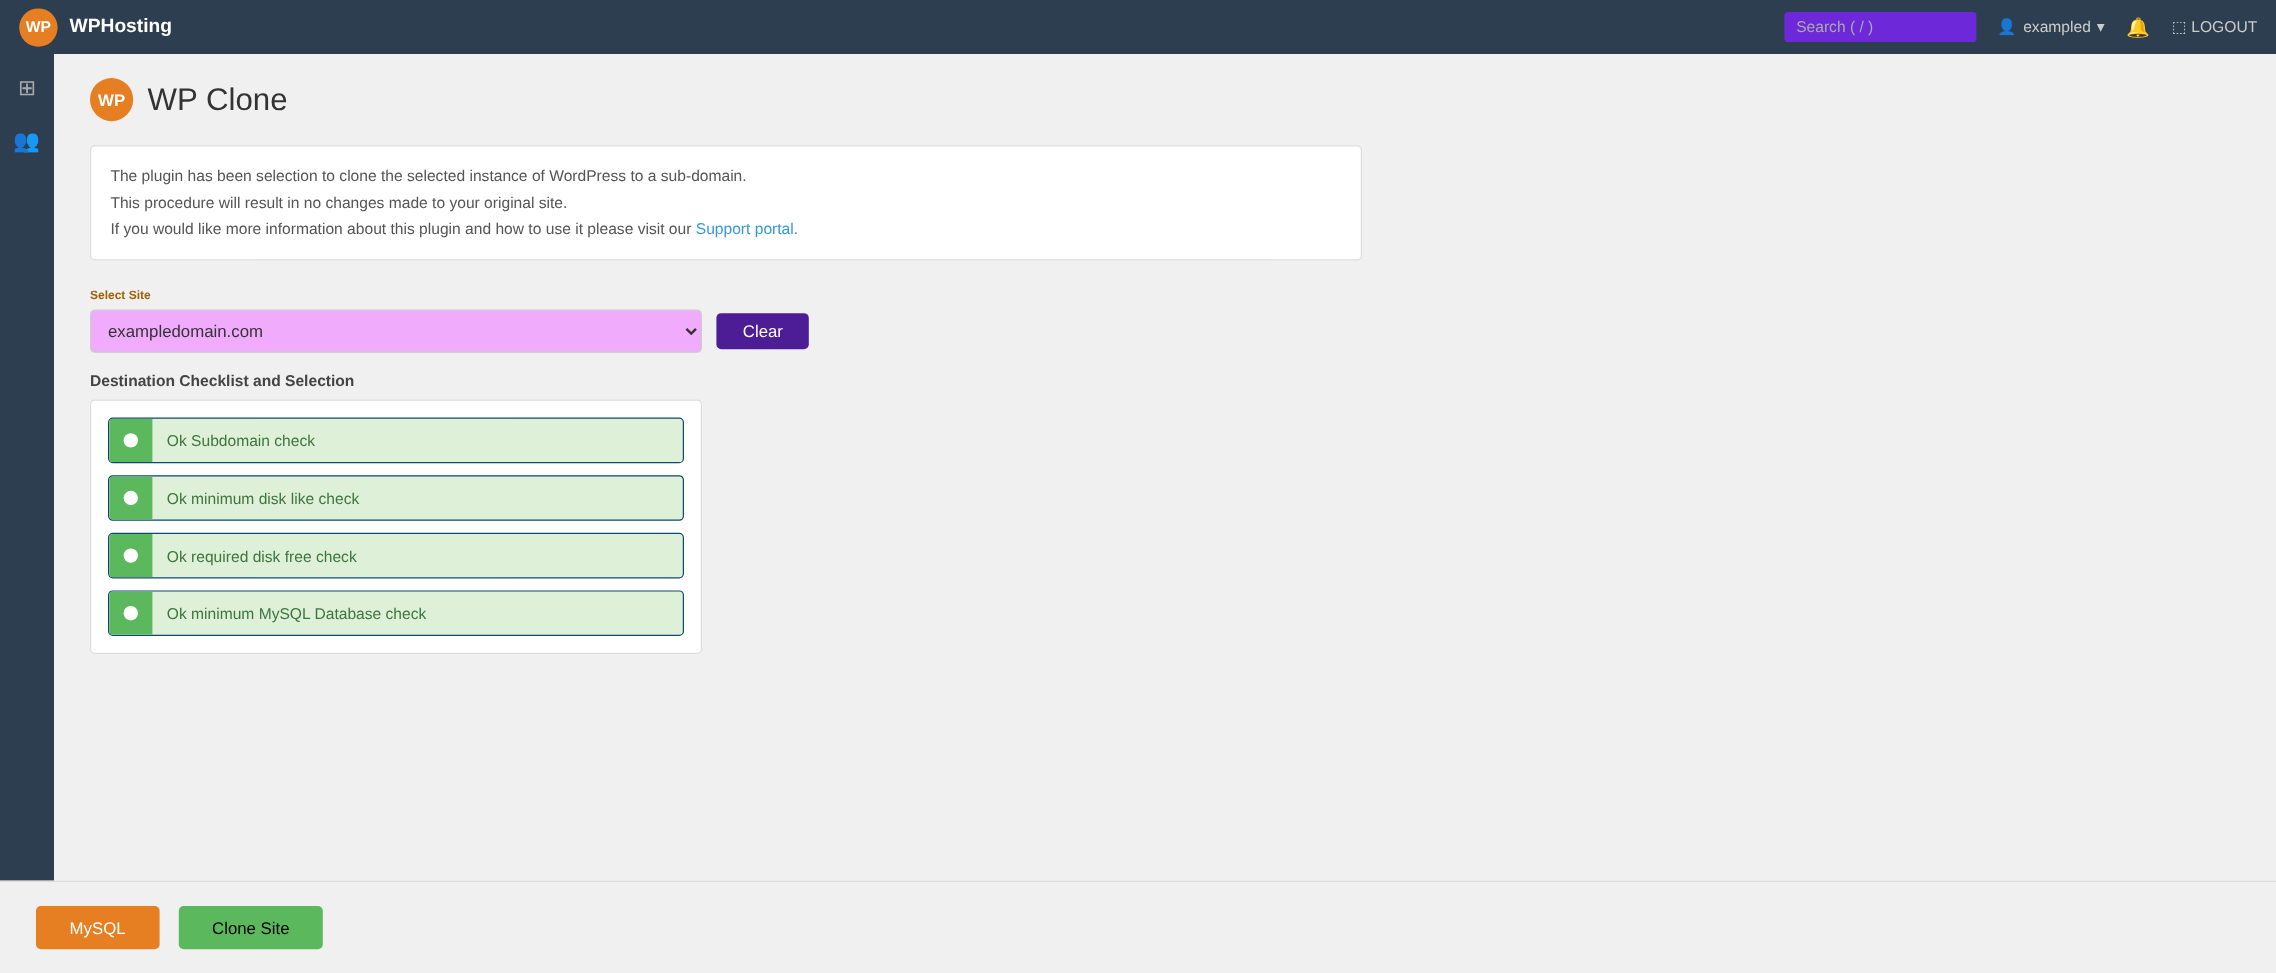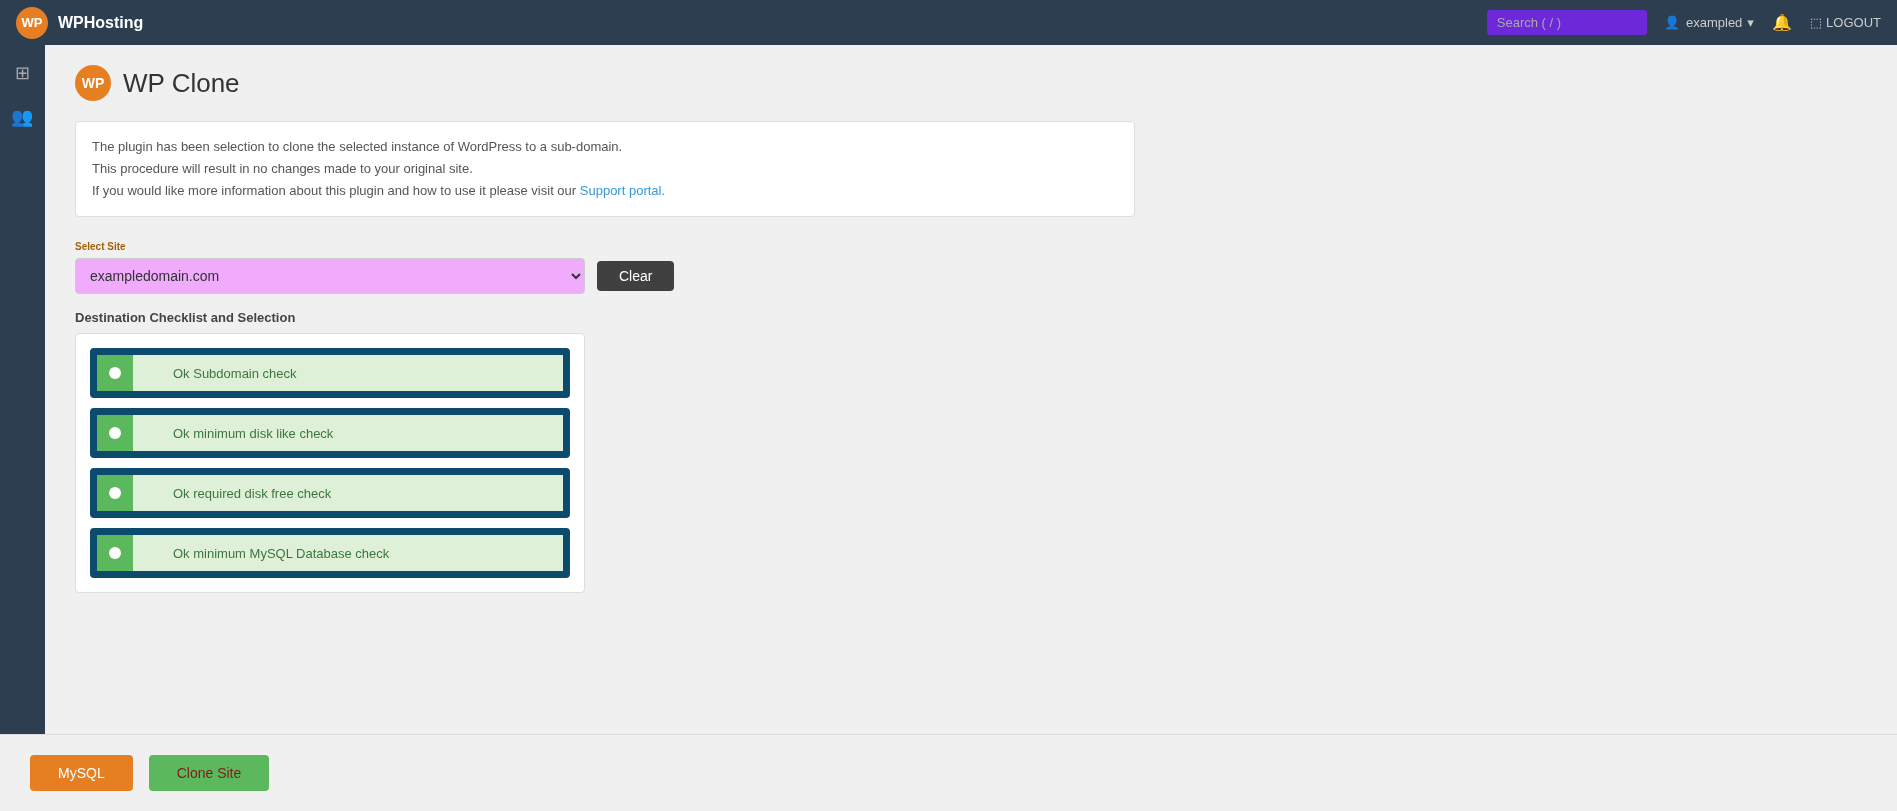"Clear" .btn-clear { background: #404040 -> #4c1d95 }
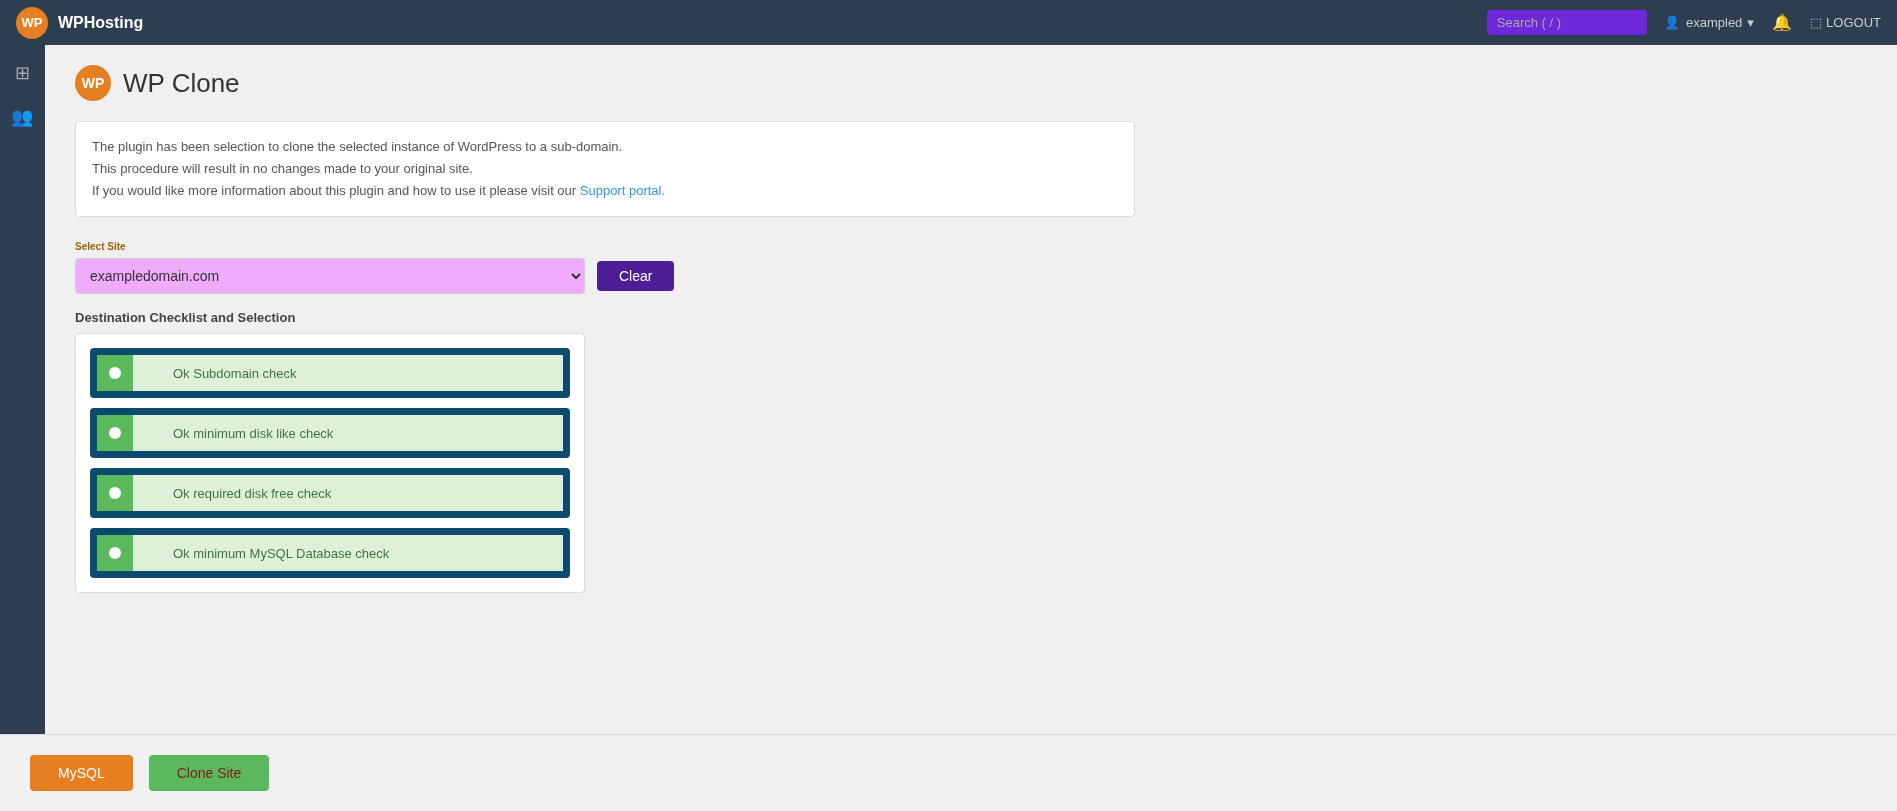"Ok Subdomain check" .checklist-item { border: 7px solid #0c4a6e -> 1px solid #0c4a6e; gap: 28px -> none }
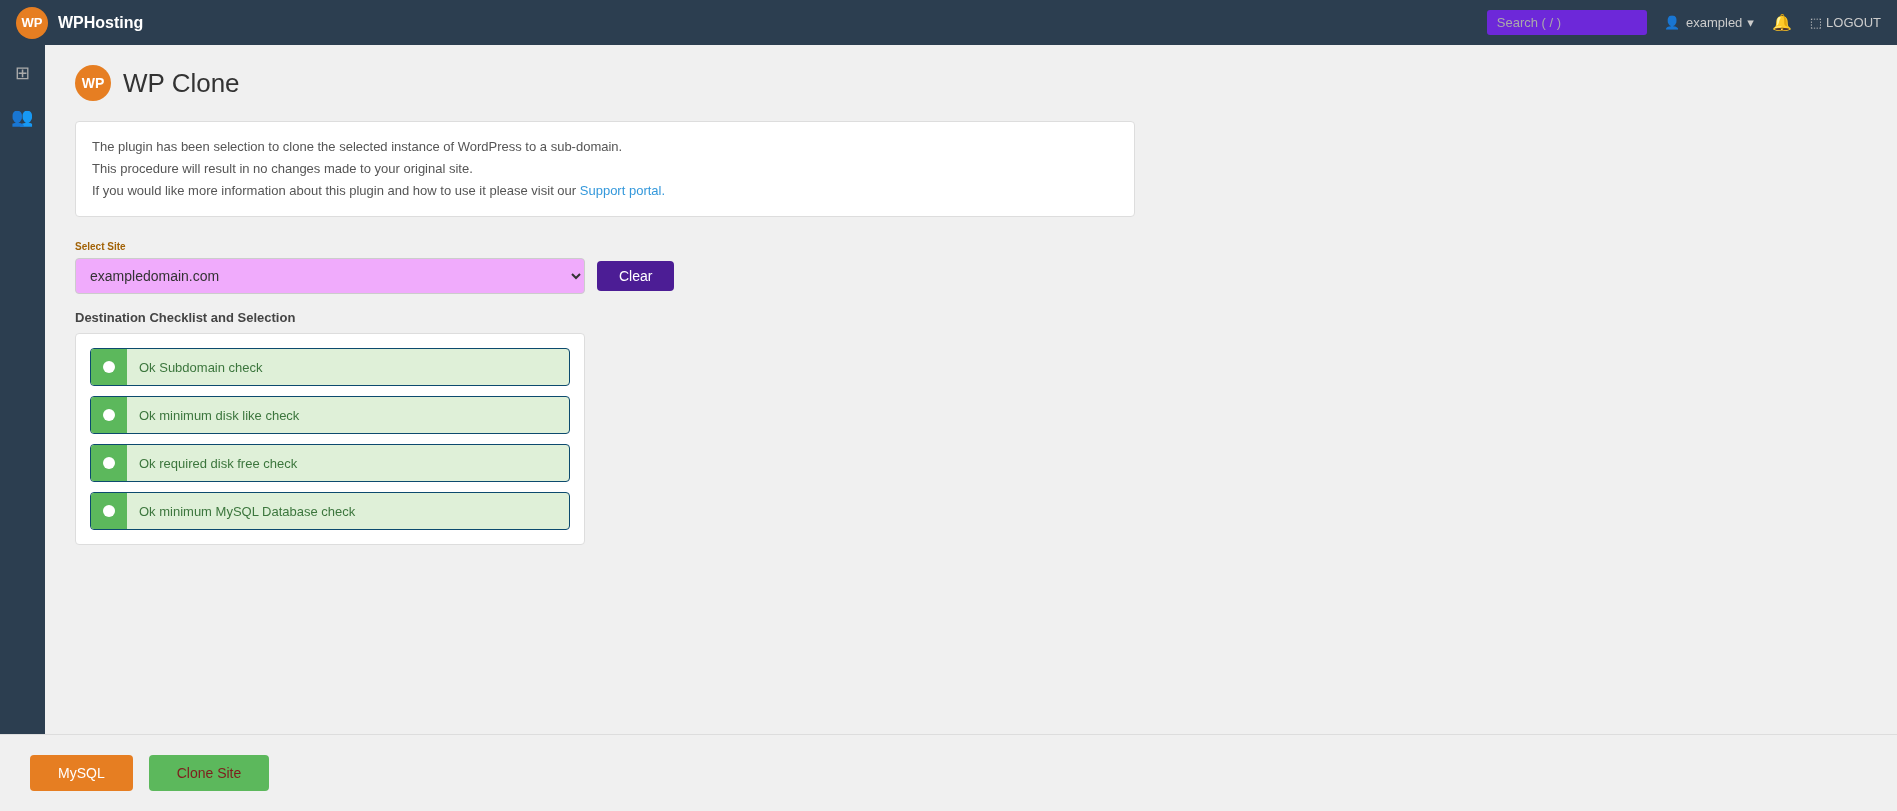"Clone Site" .btn-clone { color: #7f1d1d -> #000000 }
